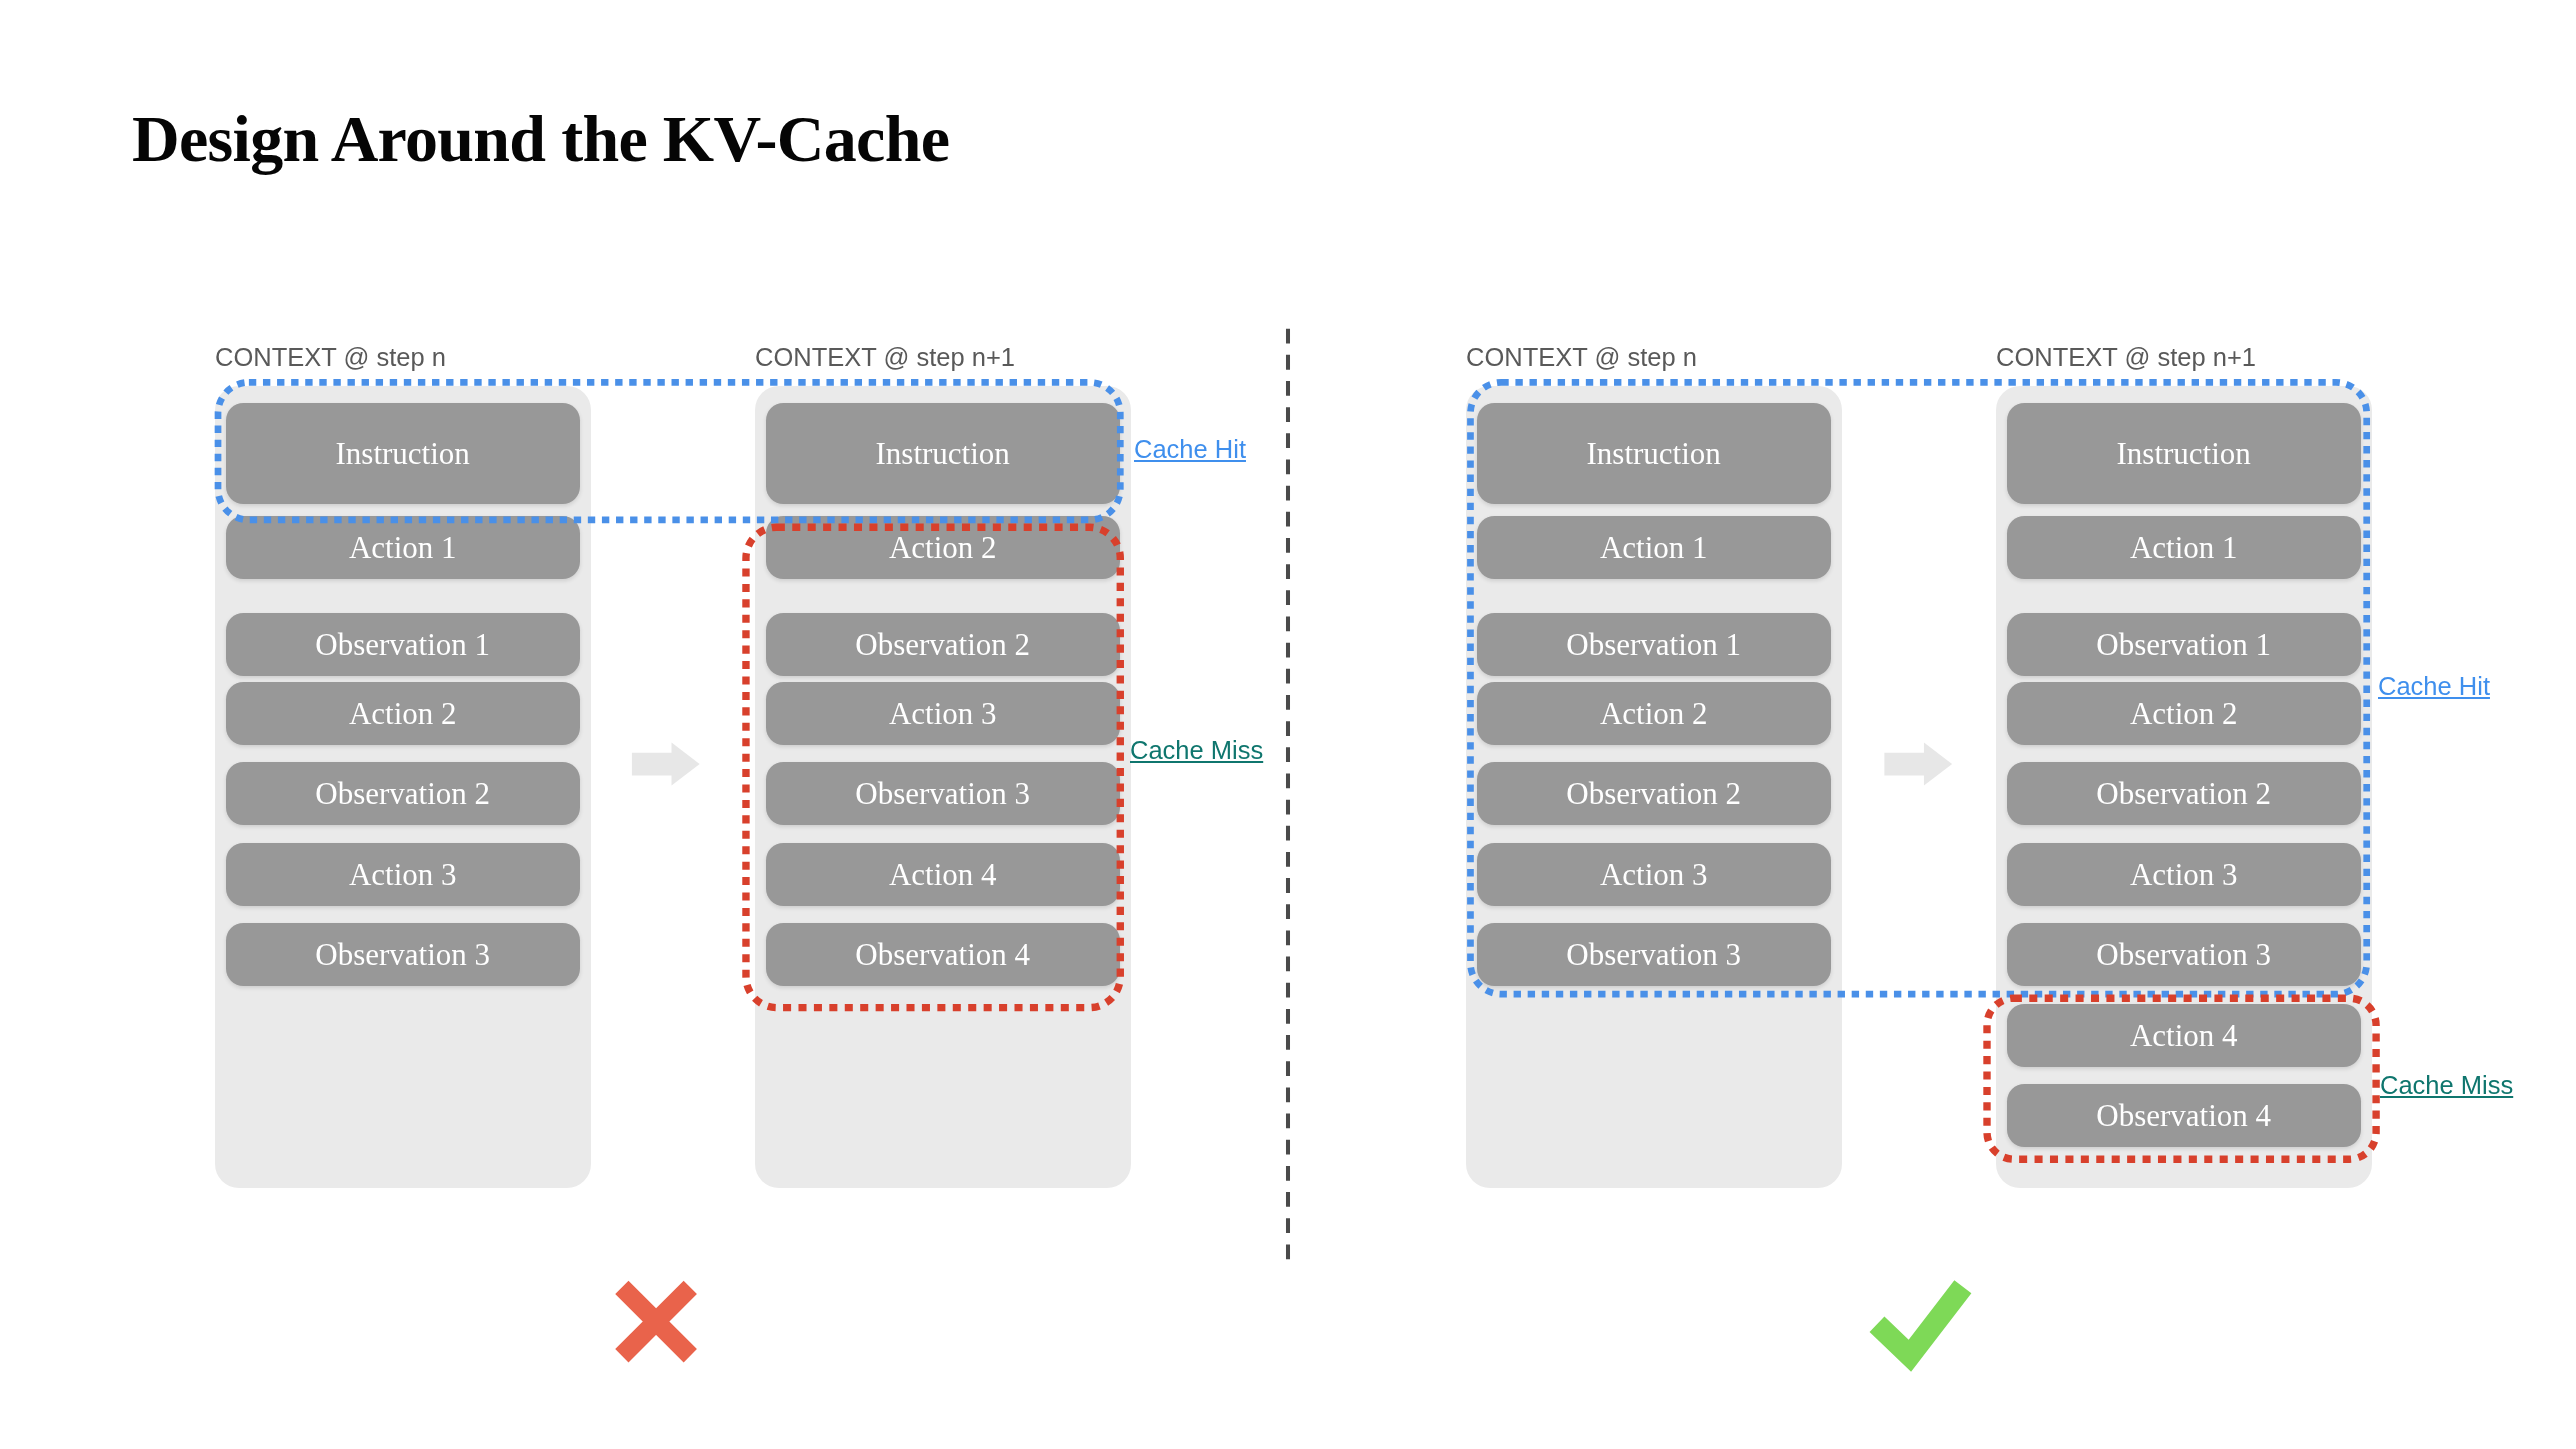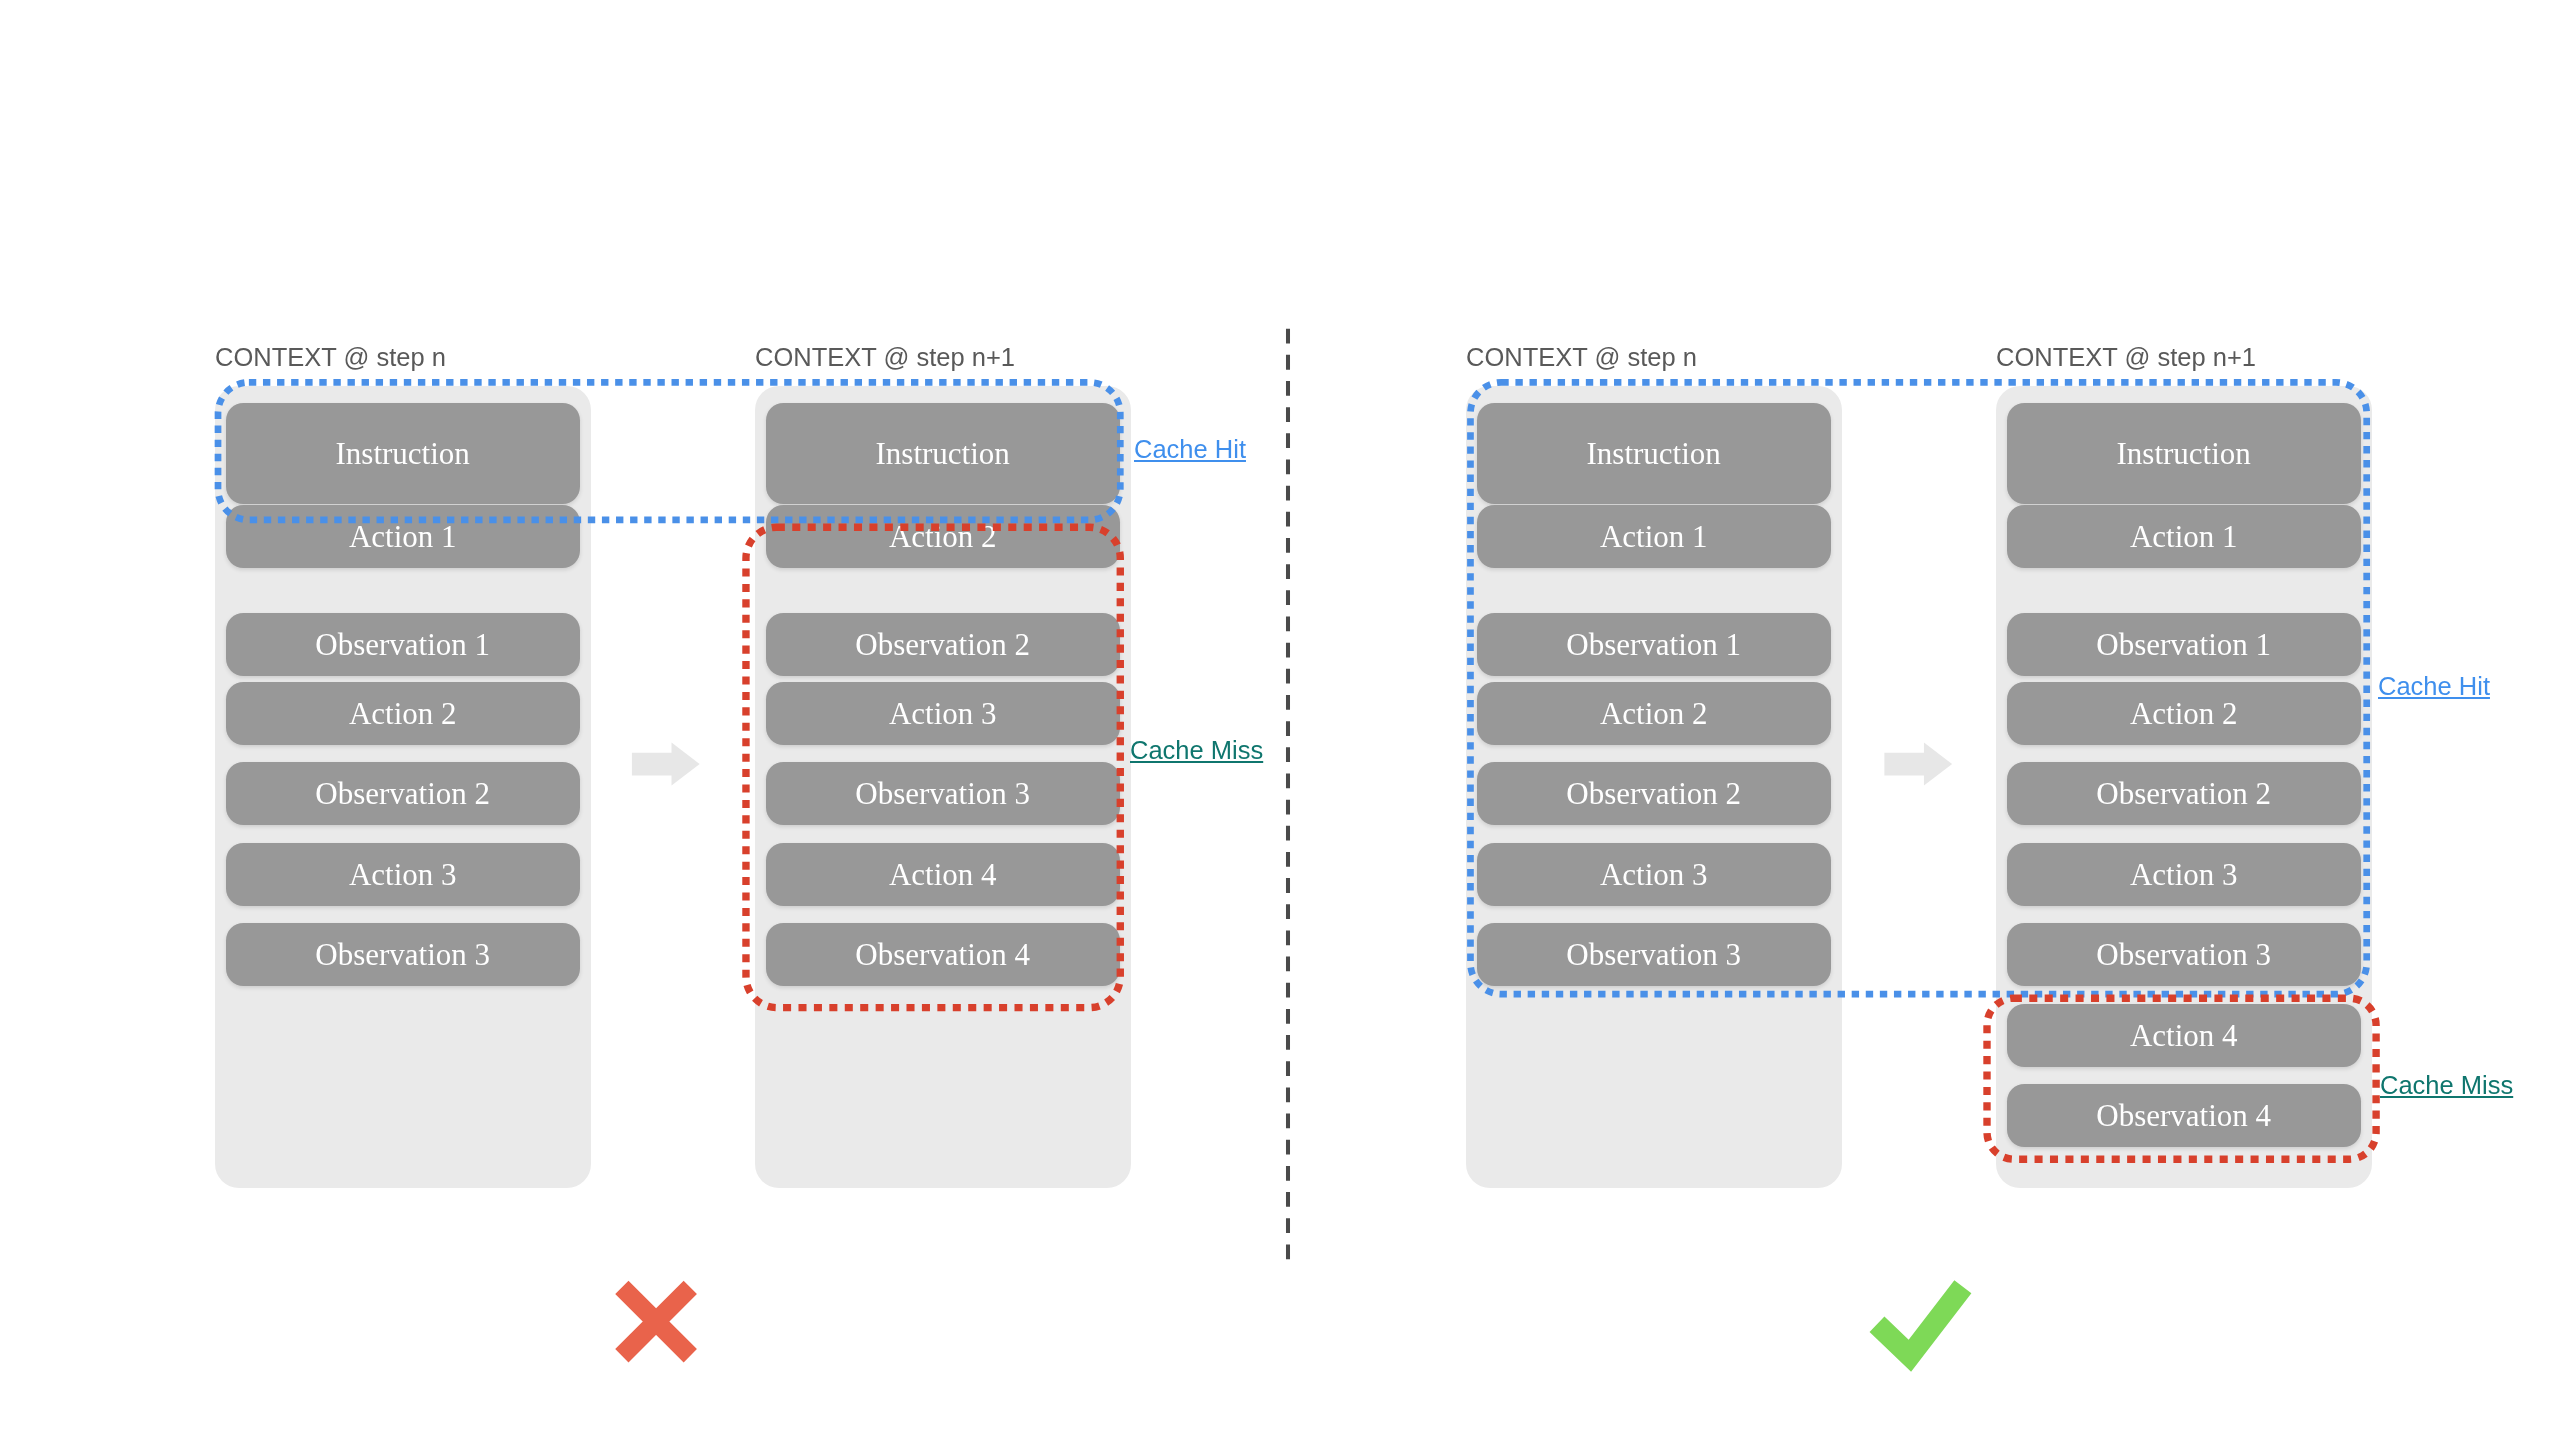"Design Around the KV-Cache" div.slide-title { html: none -> <div>Design Around the KV-Cache</div> }
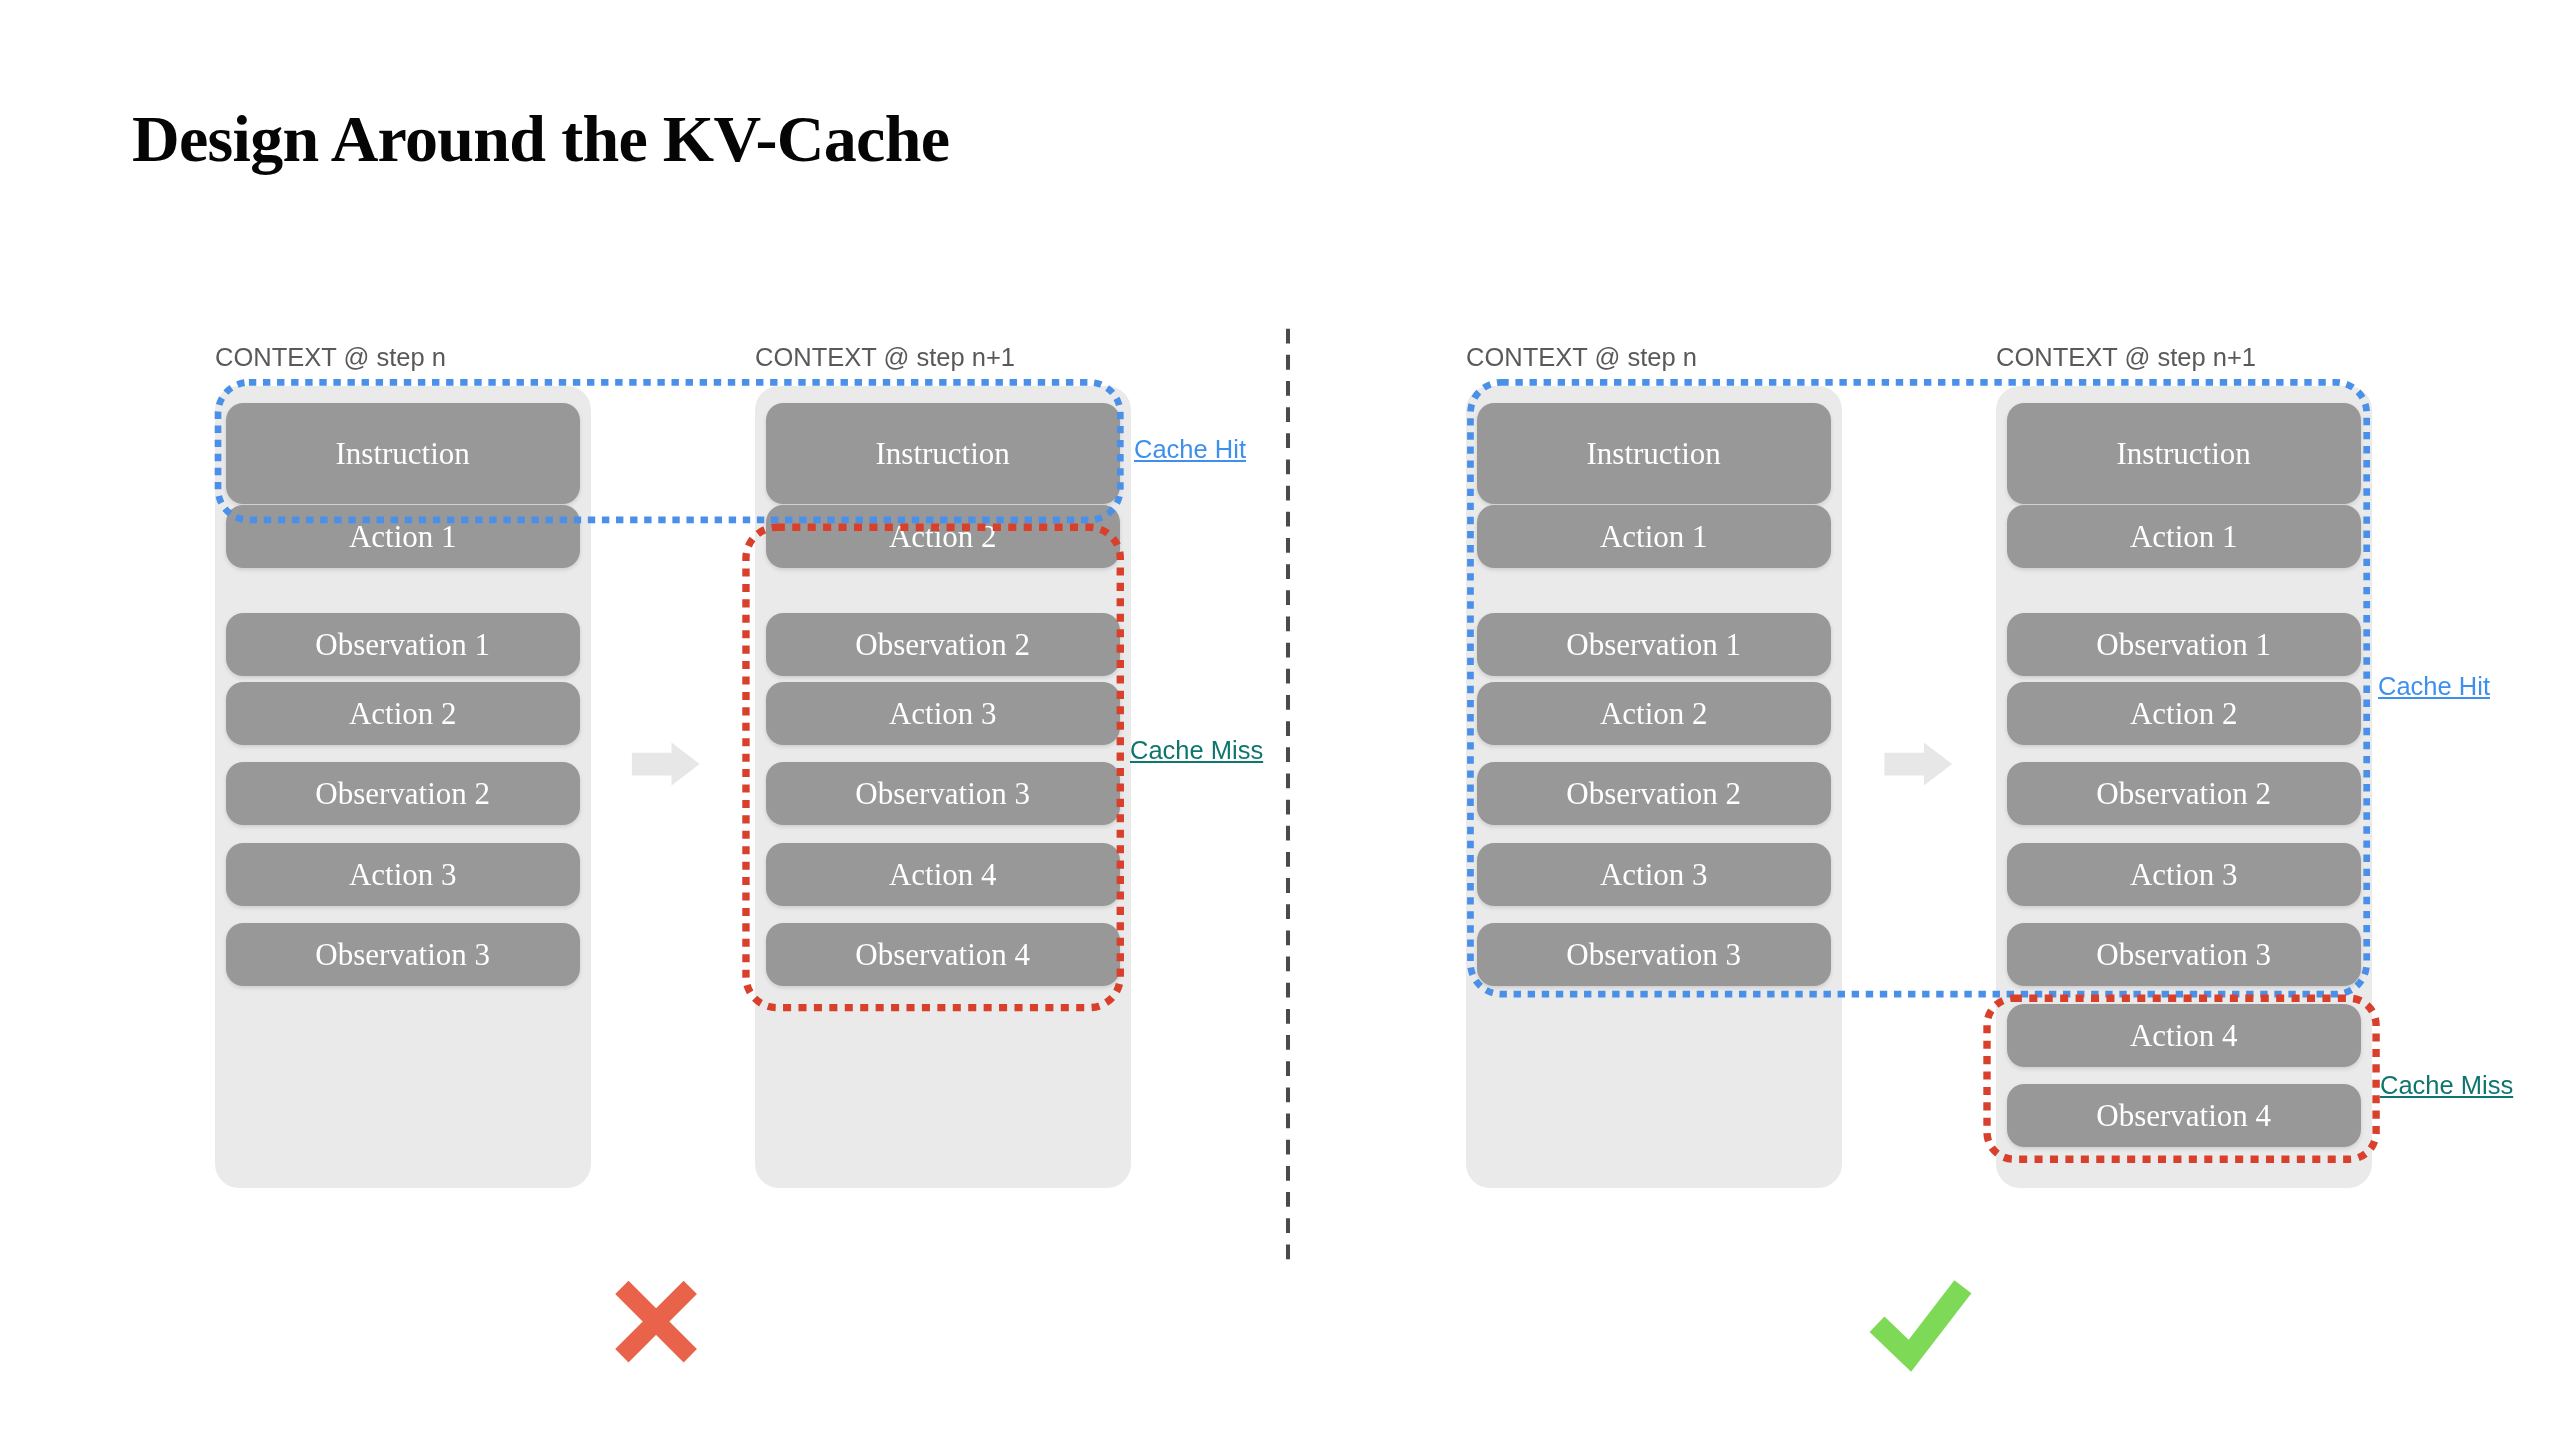"Action 1" .r1 { top: 119px -> 130px }
